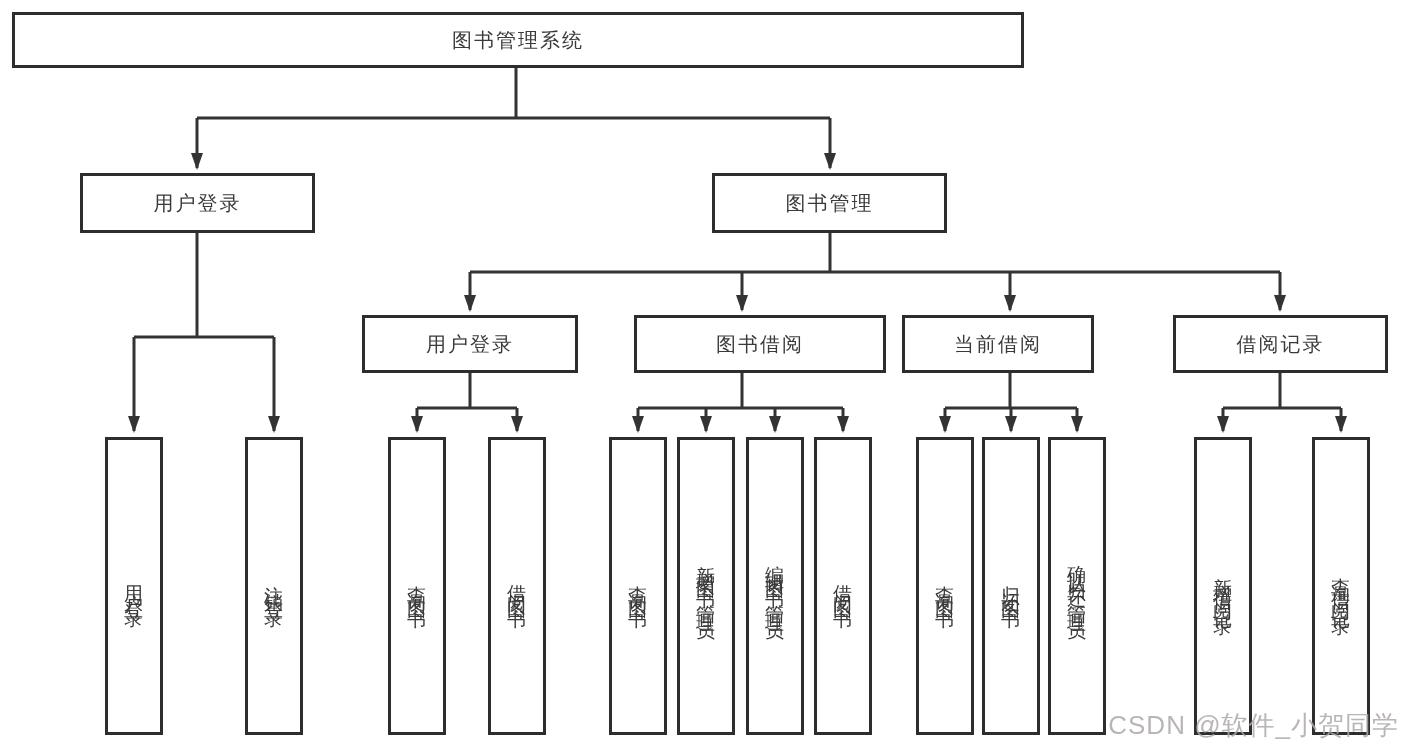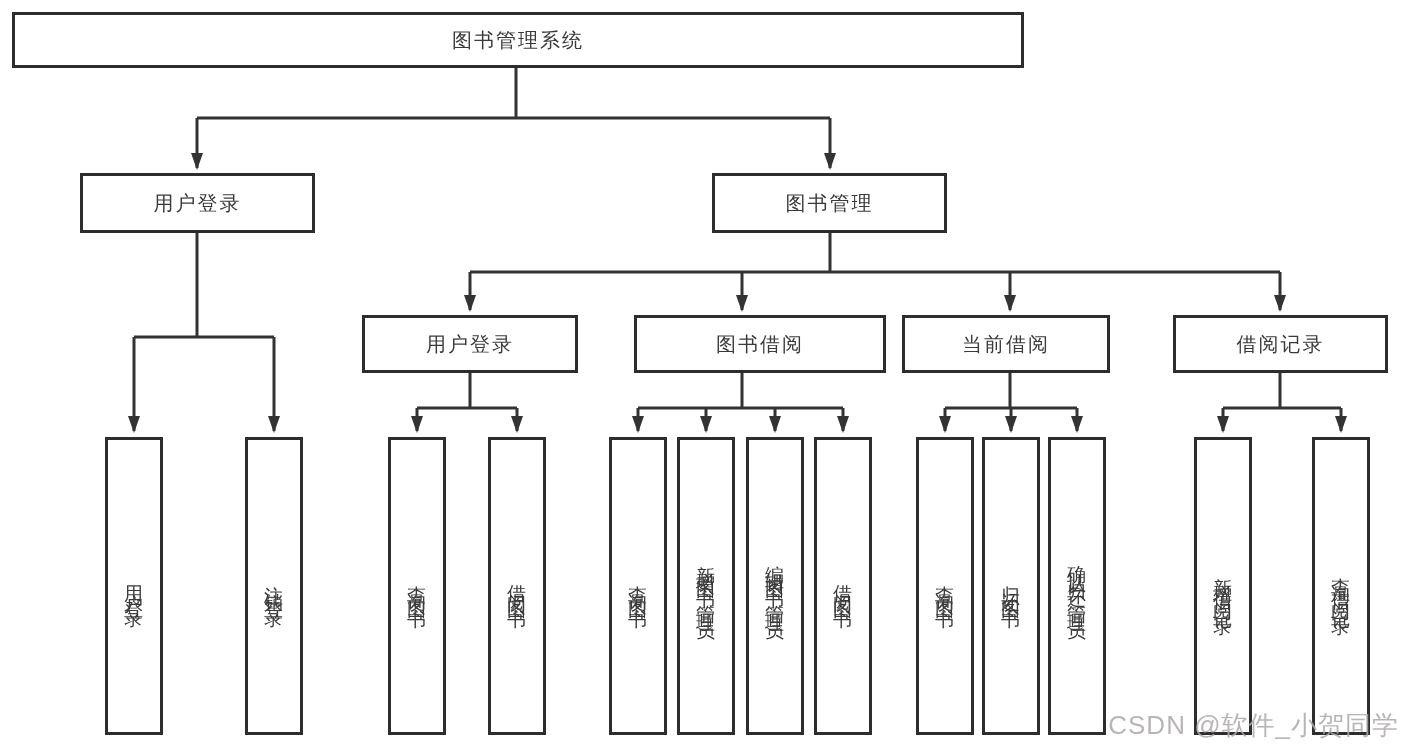"当前借阅" div.node { width: 208px -> 192px }
